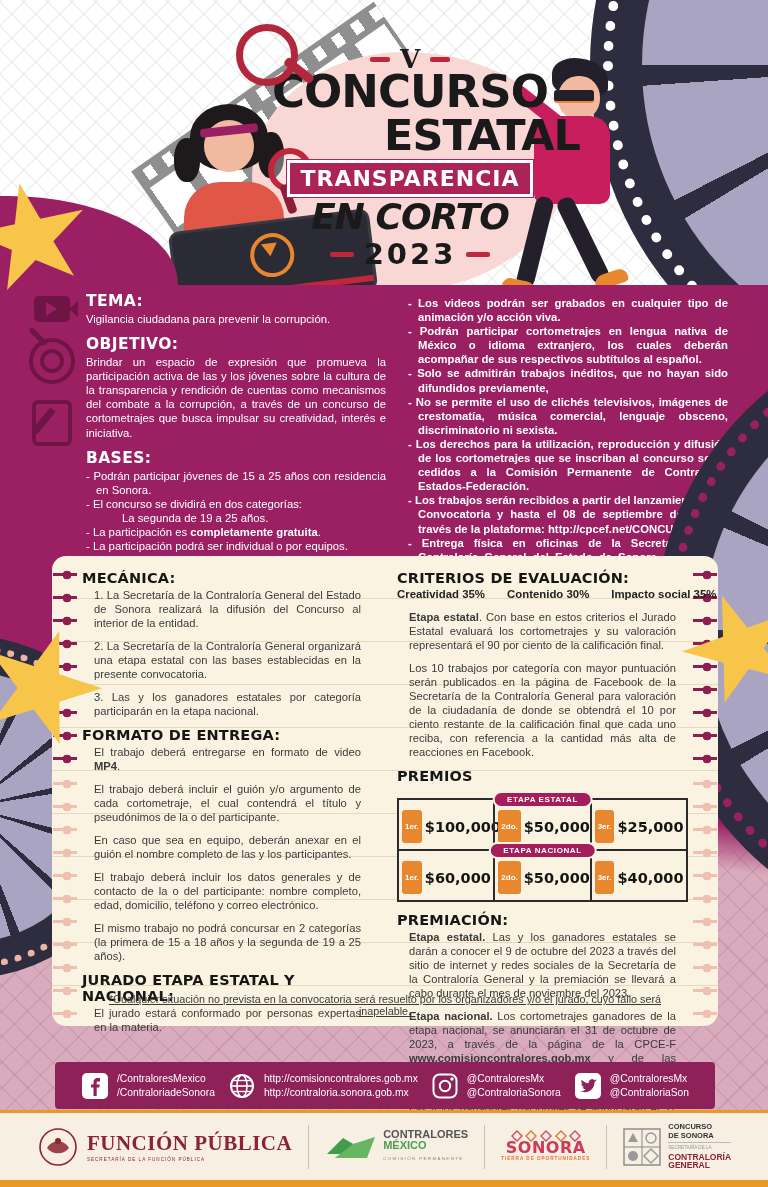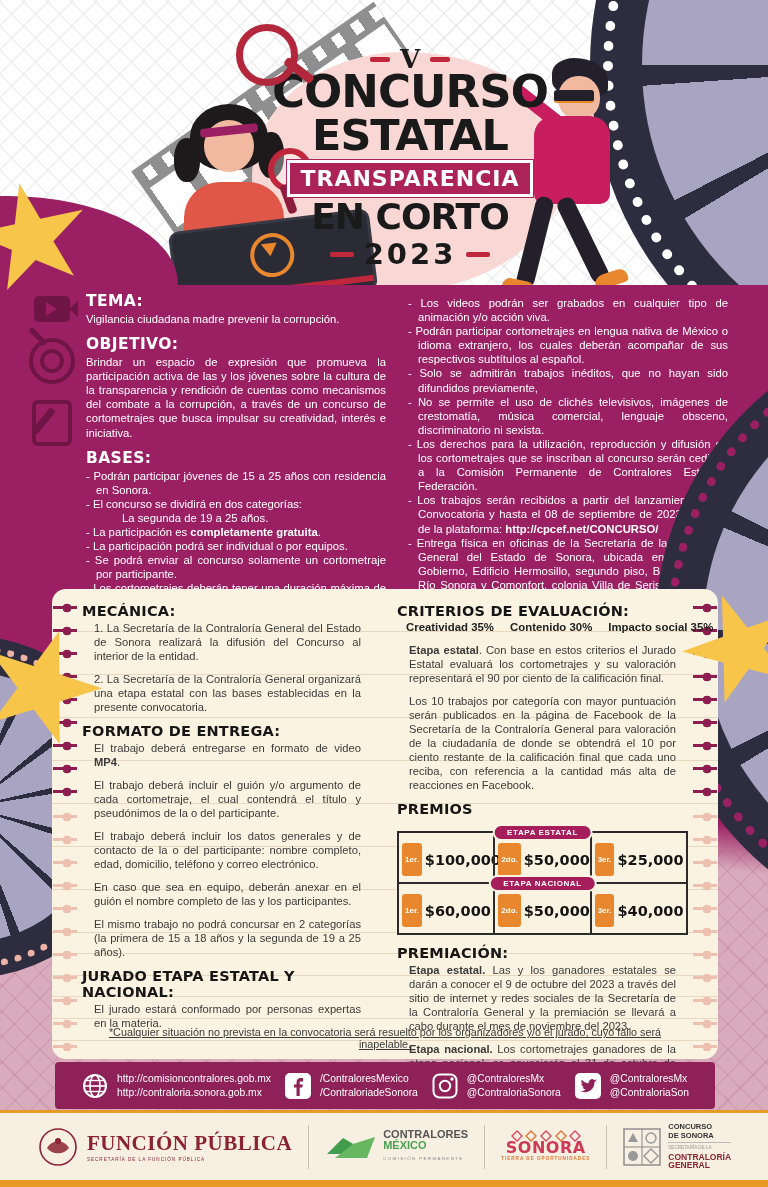"ESTATAL" .t-main2 { text-align: none -> right }
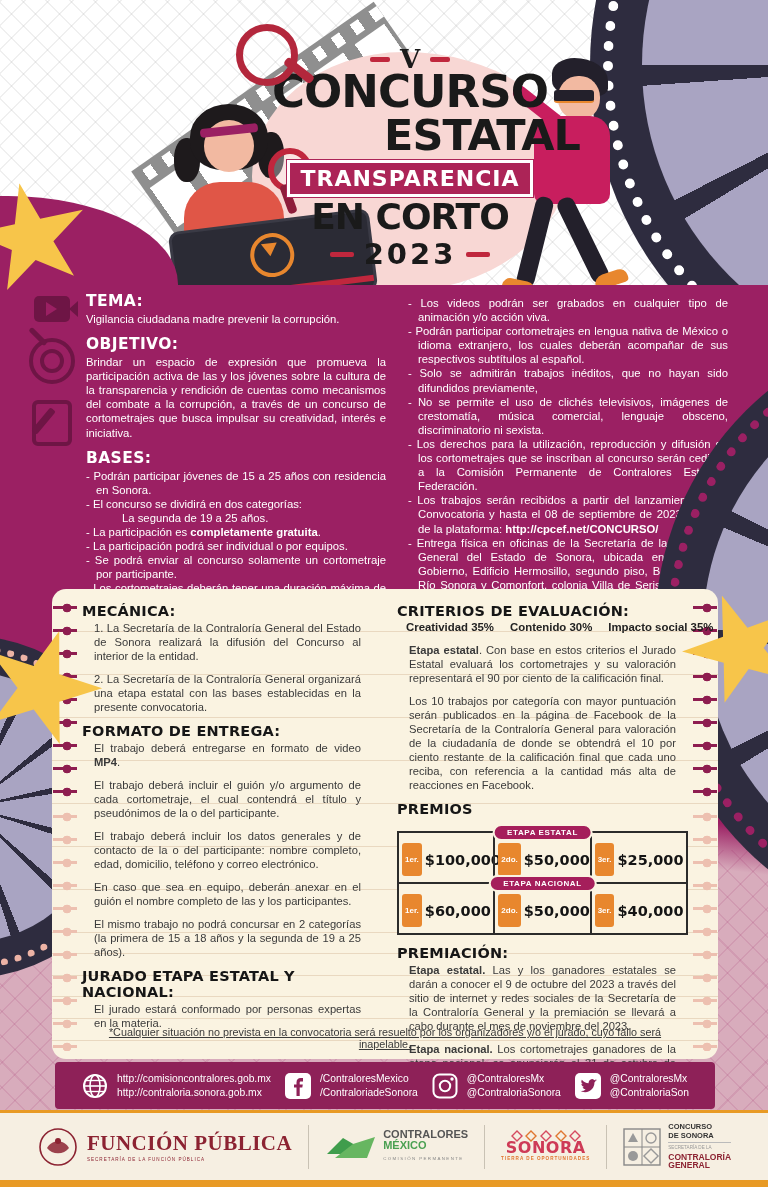"EN CORTO" .t-corto { font-style: none -> italic }
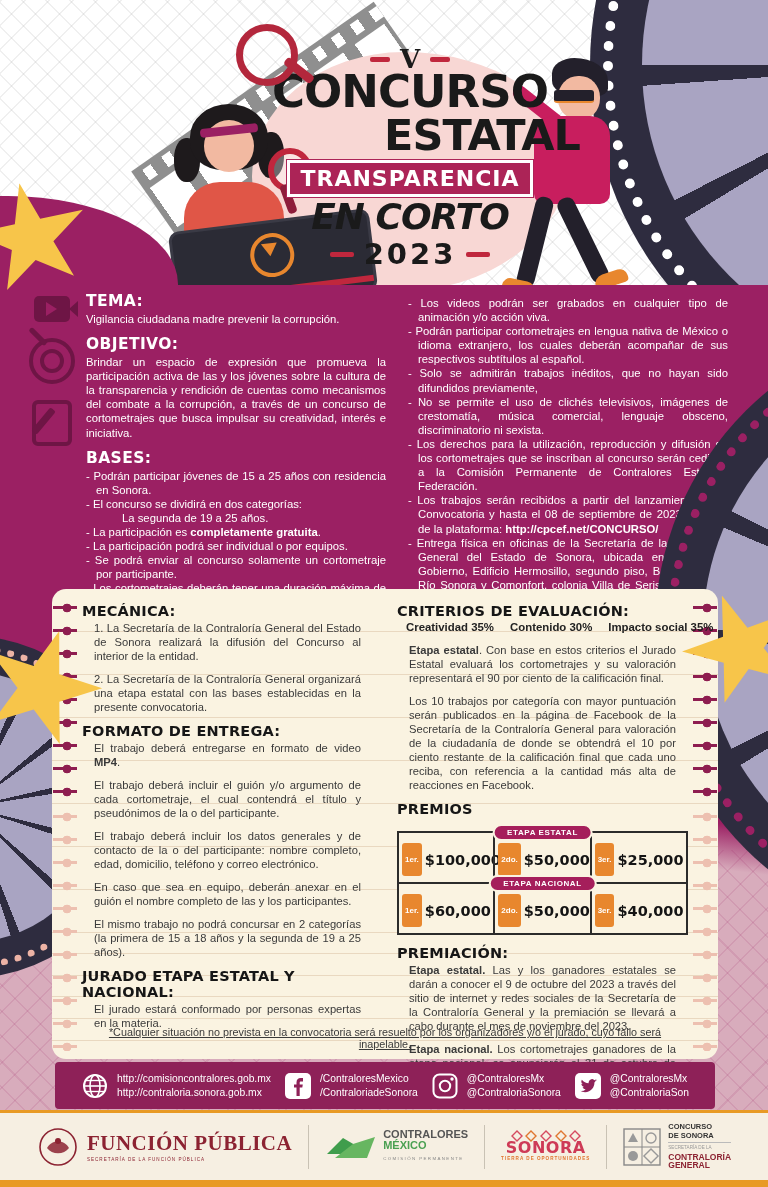"Los videos podrán ser grabados" .mcol-right { font-weight: none -> bold }
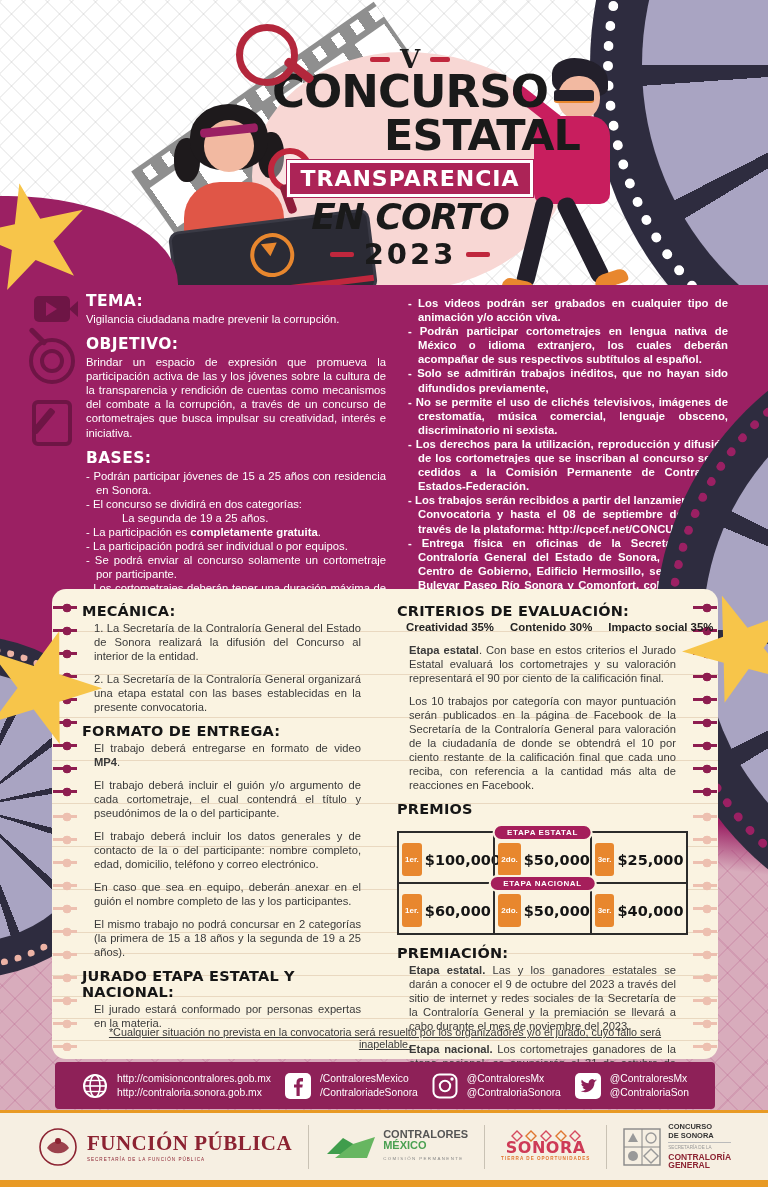"Vigilancia ciudadana madre prevenir la" div.mp { text: madre -> para }
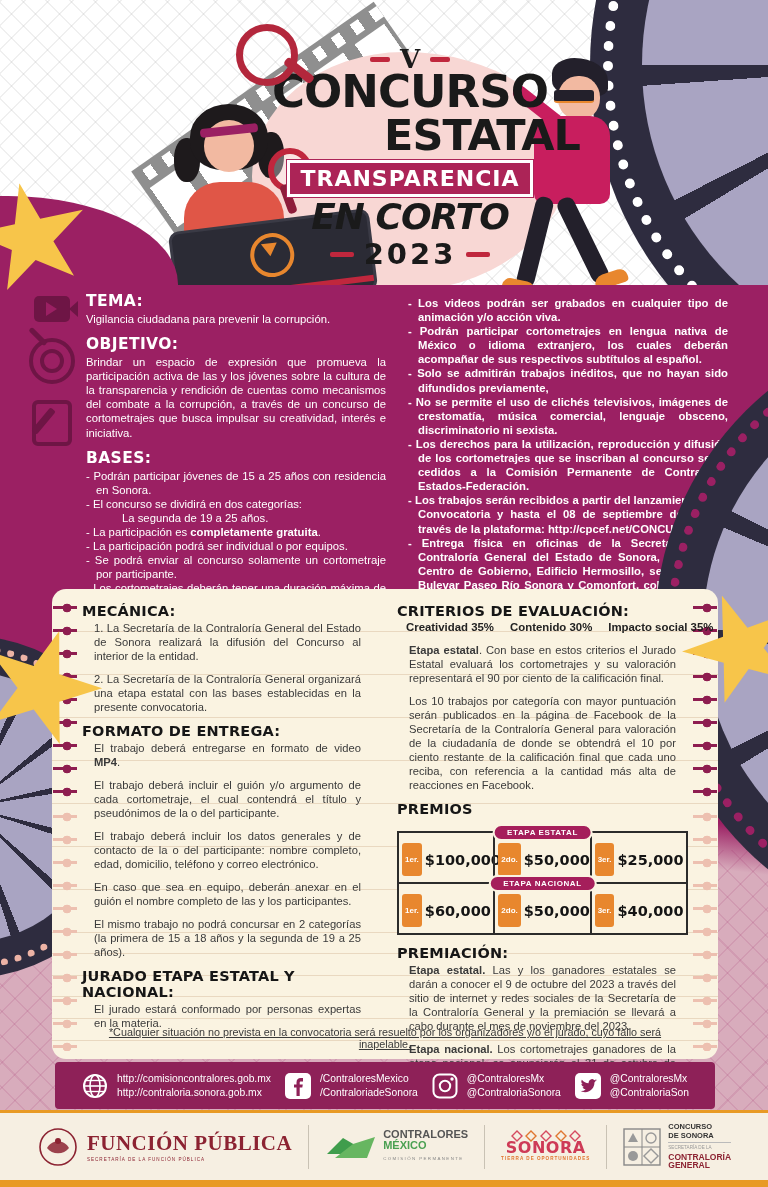"MECÁNICA:" .notebook { top: 589px -> 556px }
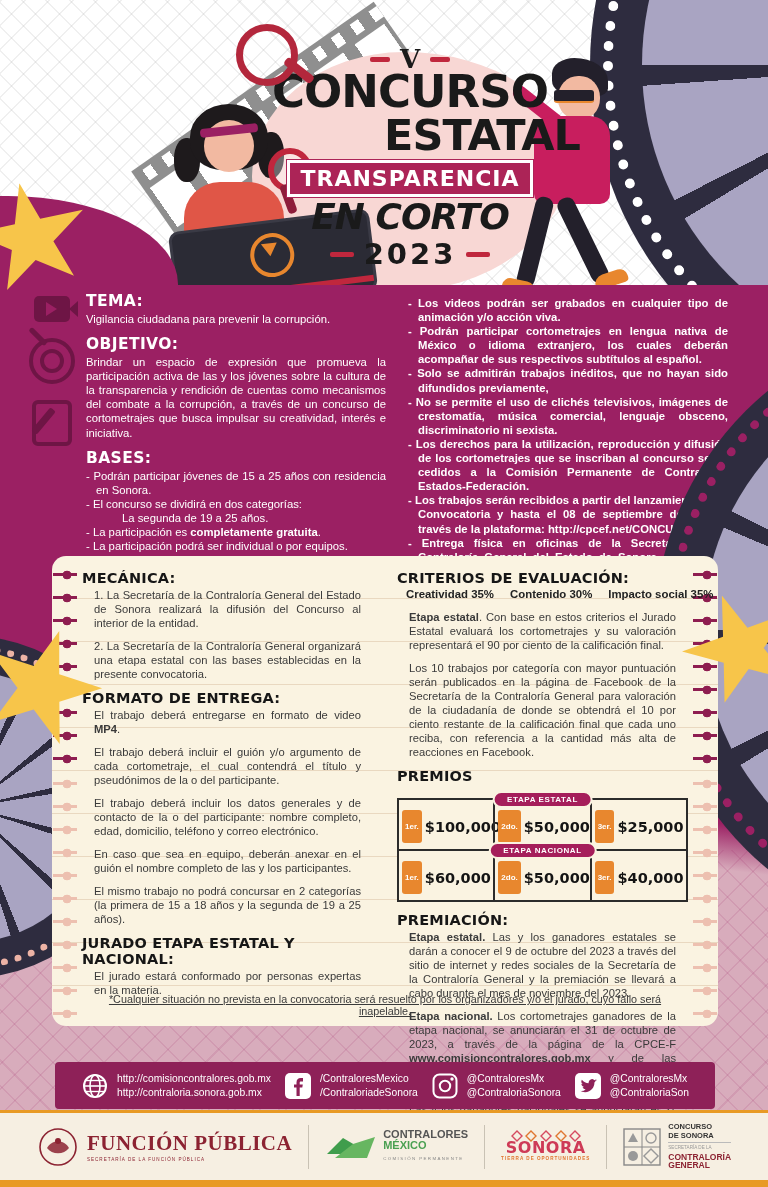"Creatividad 35%" .crit-line { gap: 16px -> 22px; margin: 2px 9px 10px -> 2px 0 10px }
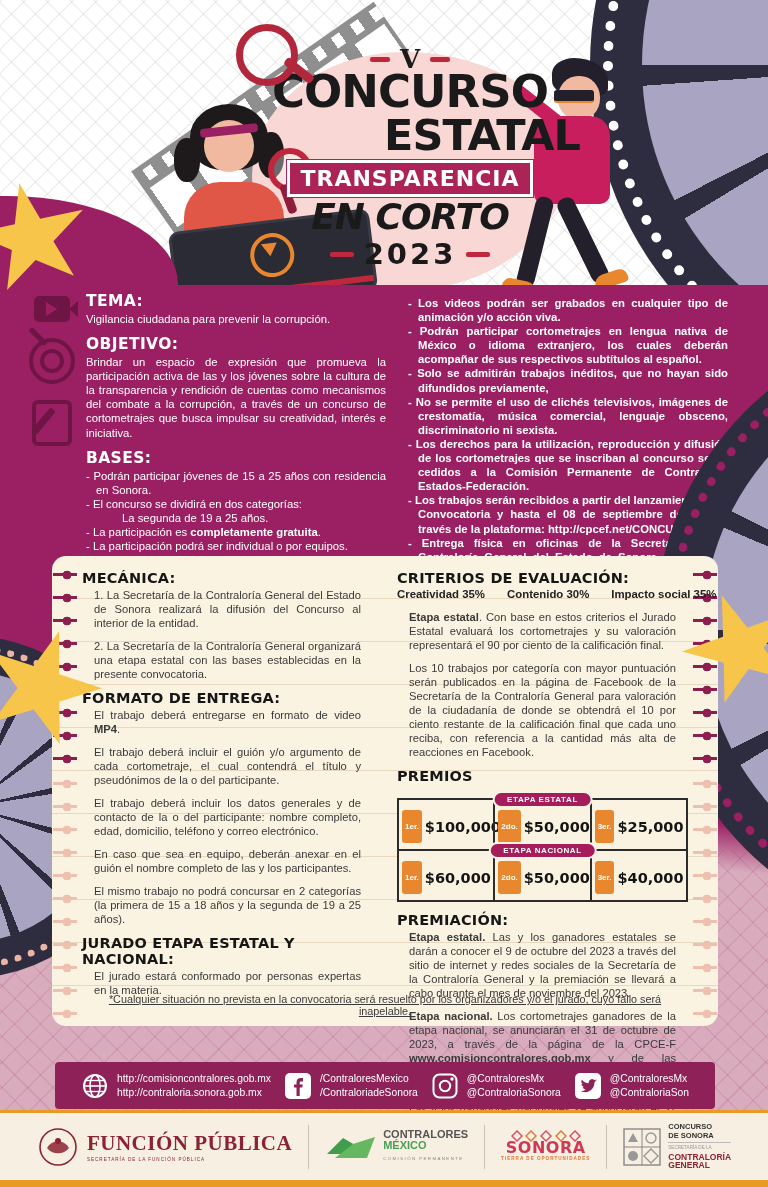"3. Las y los ganadores" p.np { html: none -> <p>3. Las y los ganadores estatales por categoría participarán en la etapa nacional.</p> }
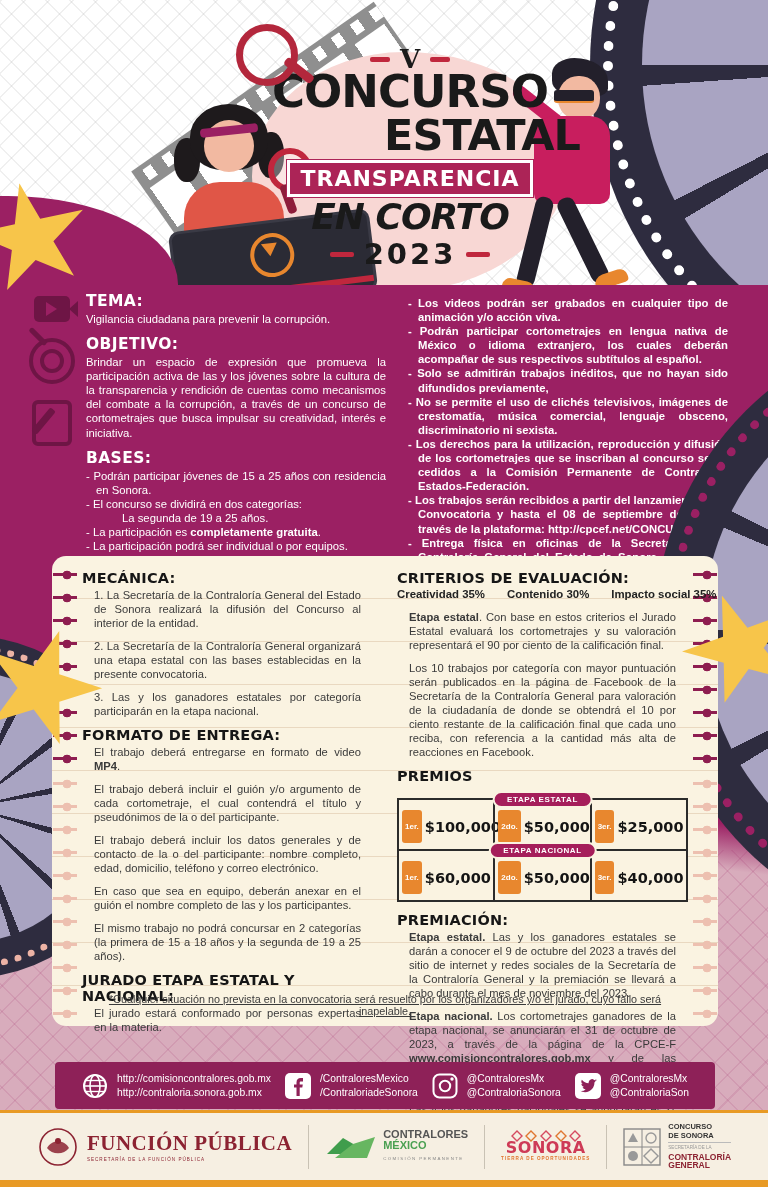"El trabajo deberá incluir los" p.np { order: before "En caso que sea en" -> after "En caso que sea en" }
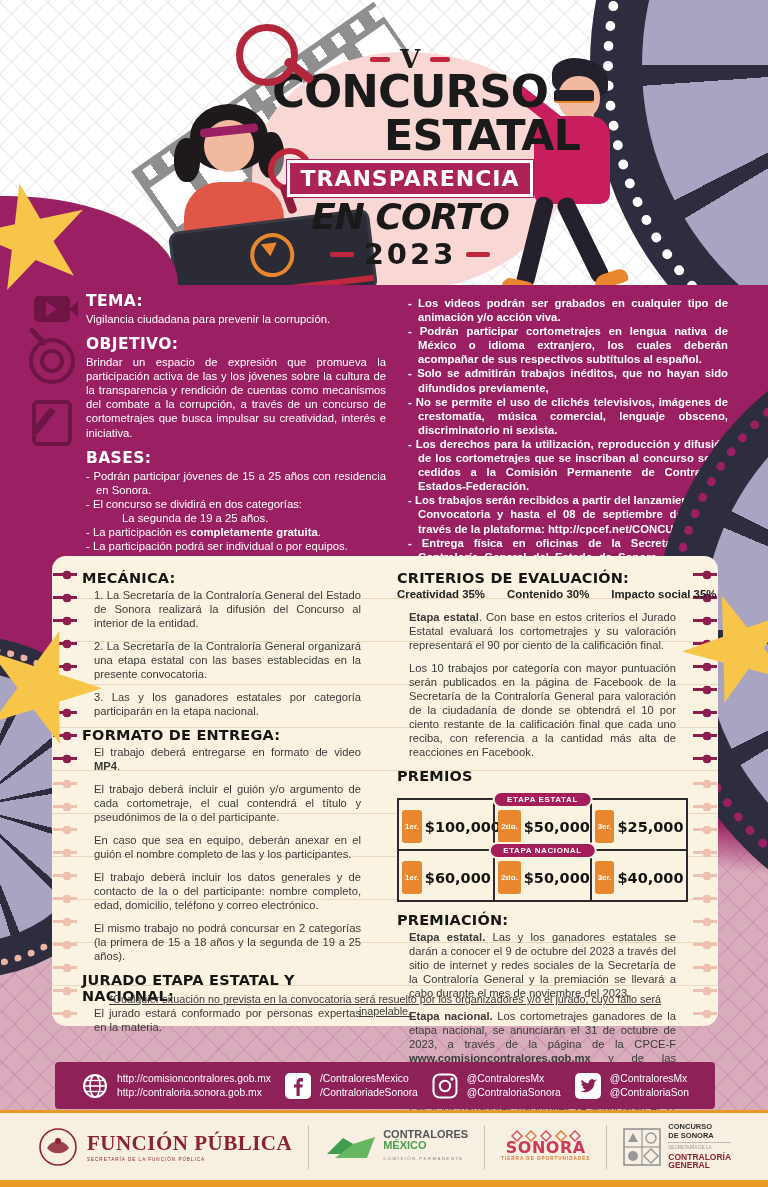"http://comisioncontralores.gob.mx" div.sgroup { order: before "/ContraloresMexico" -> after "/ContraloresMexico" }
